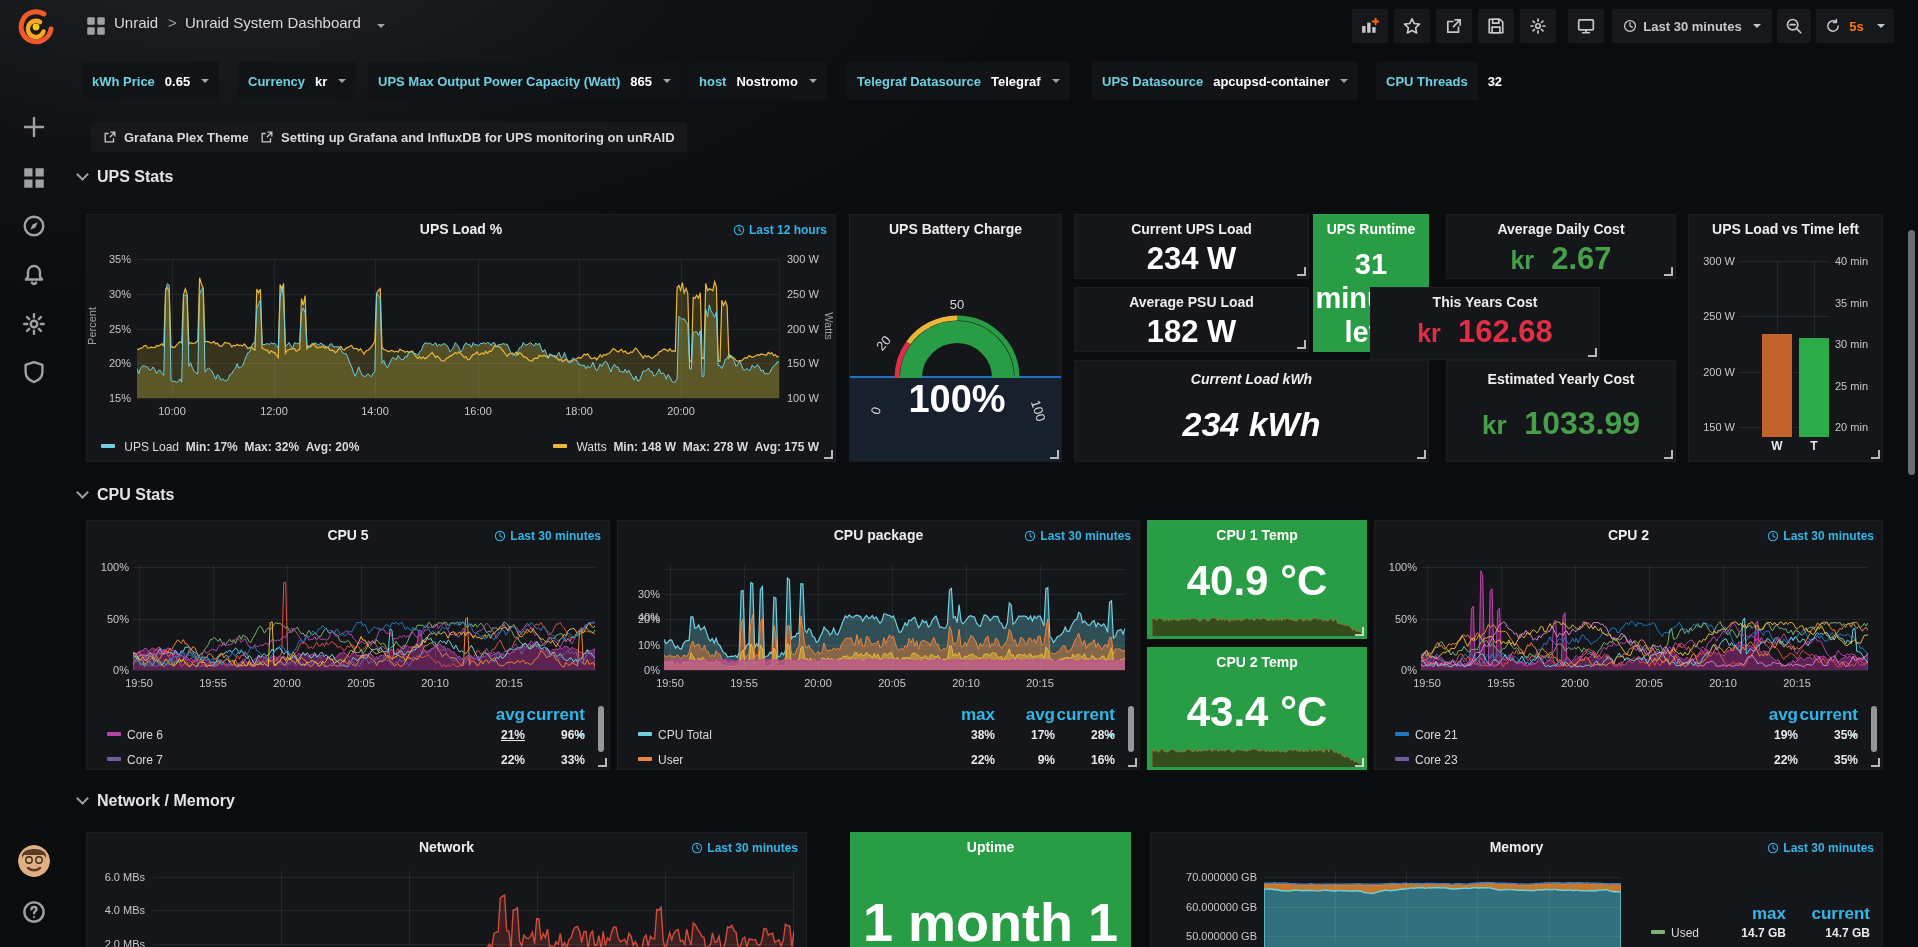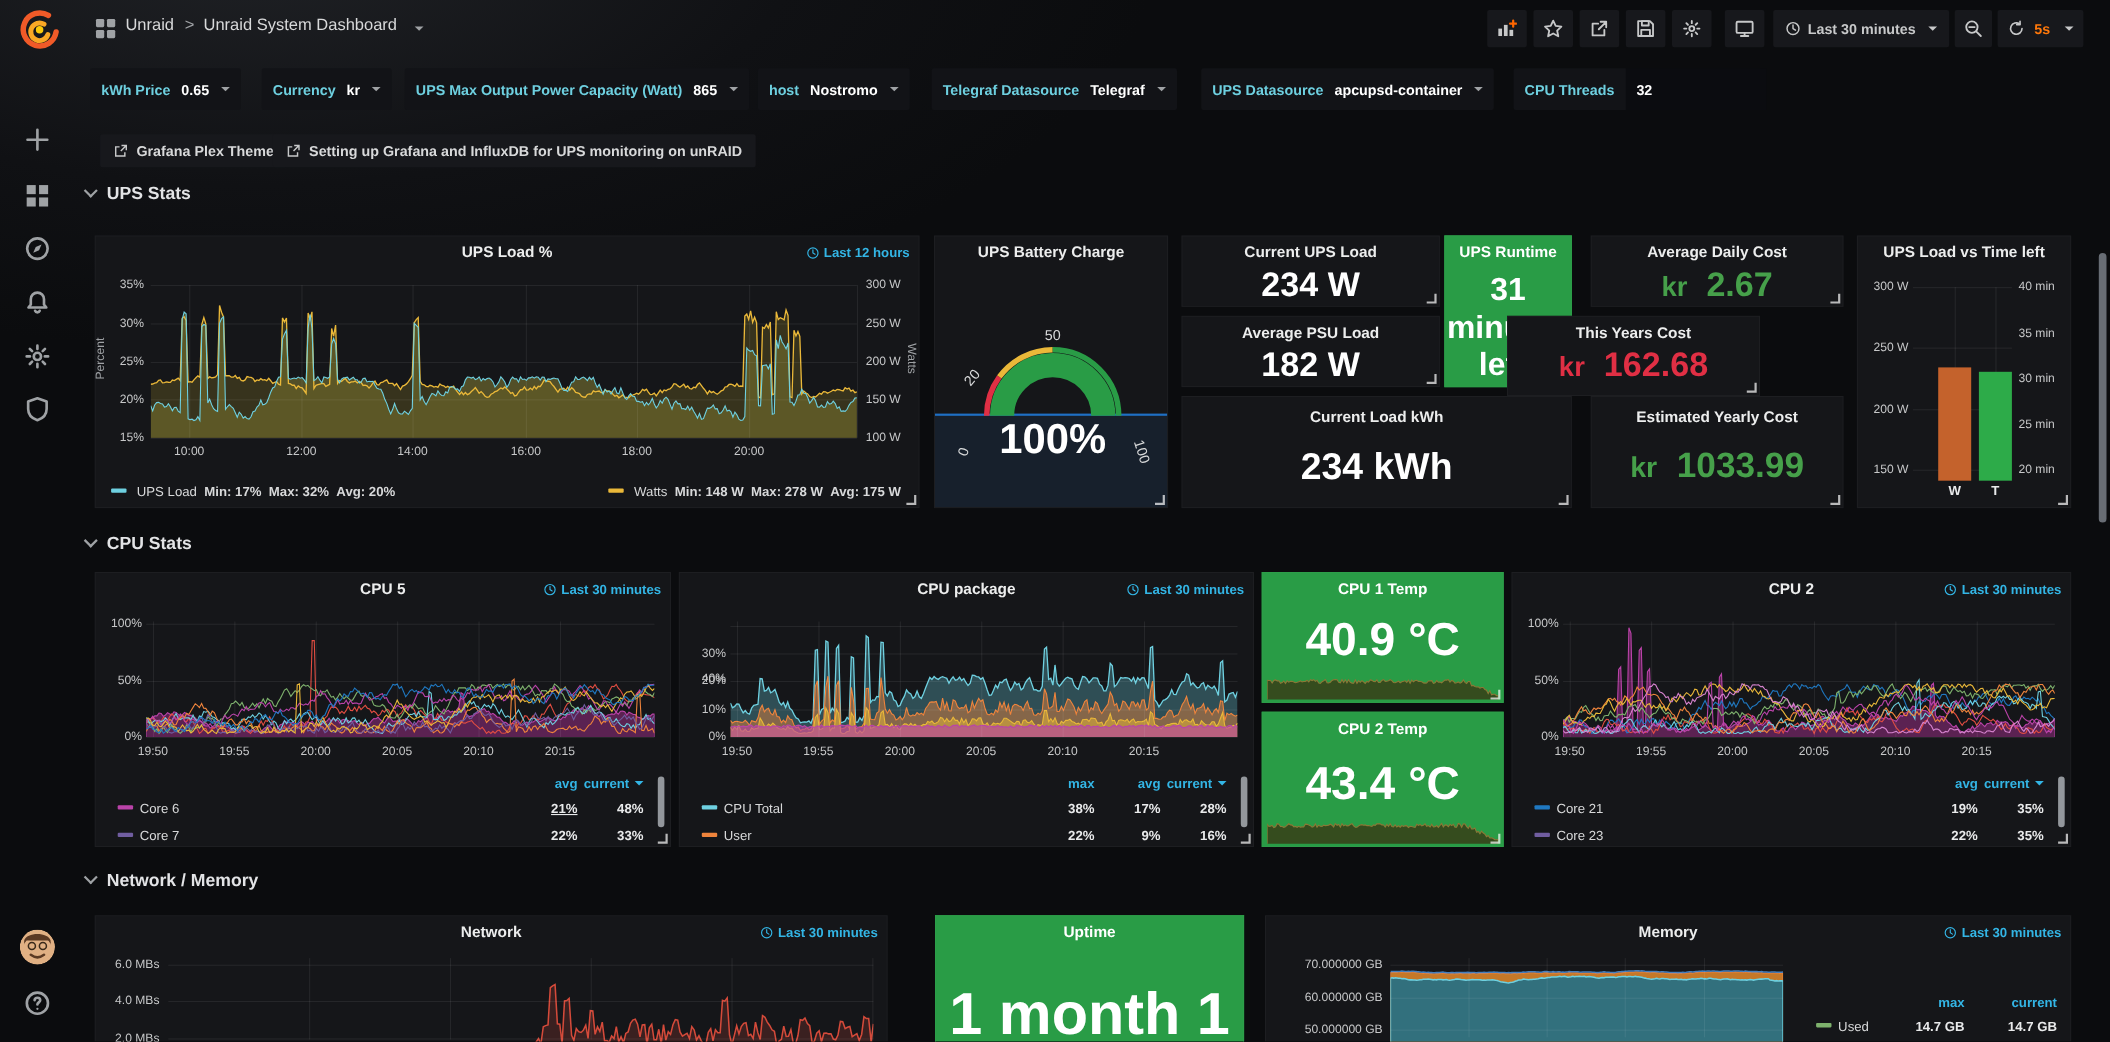"Current Load kWh" div.panel { font-style: none -> italic }
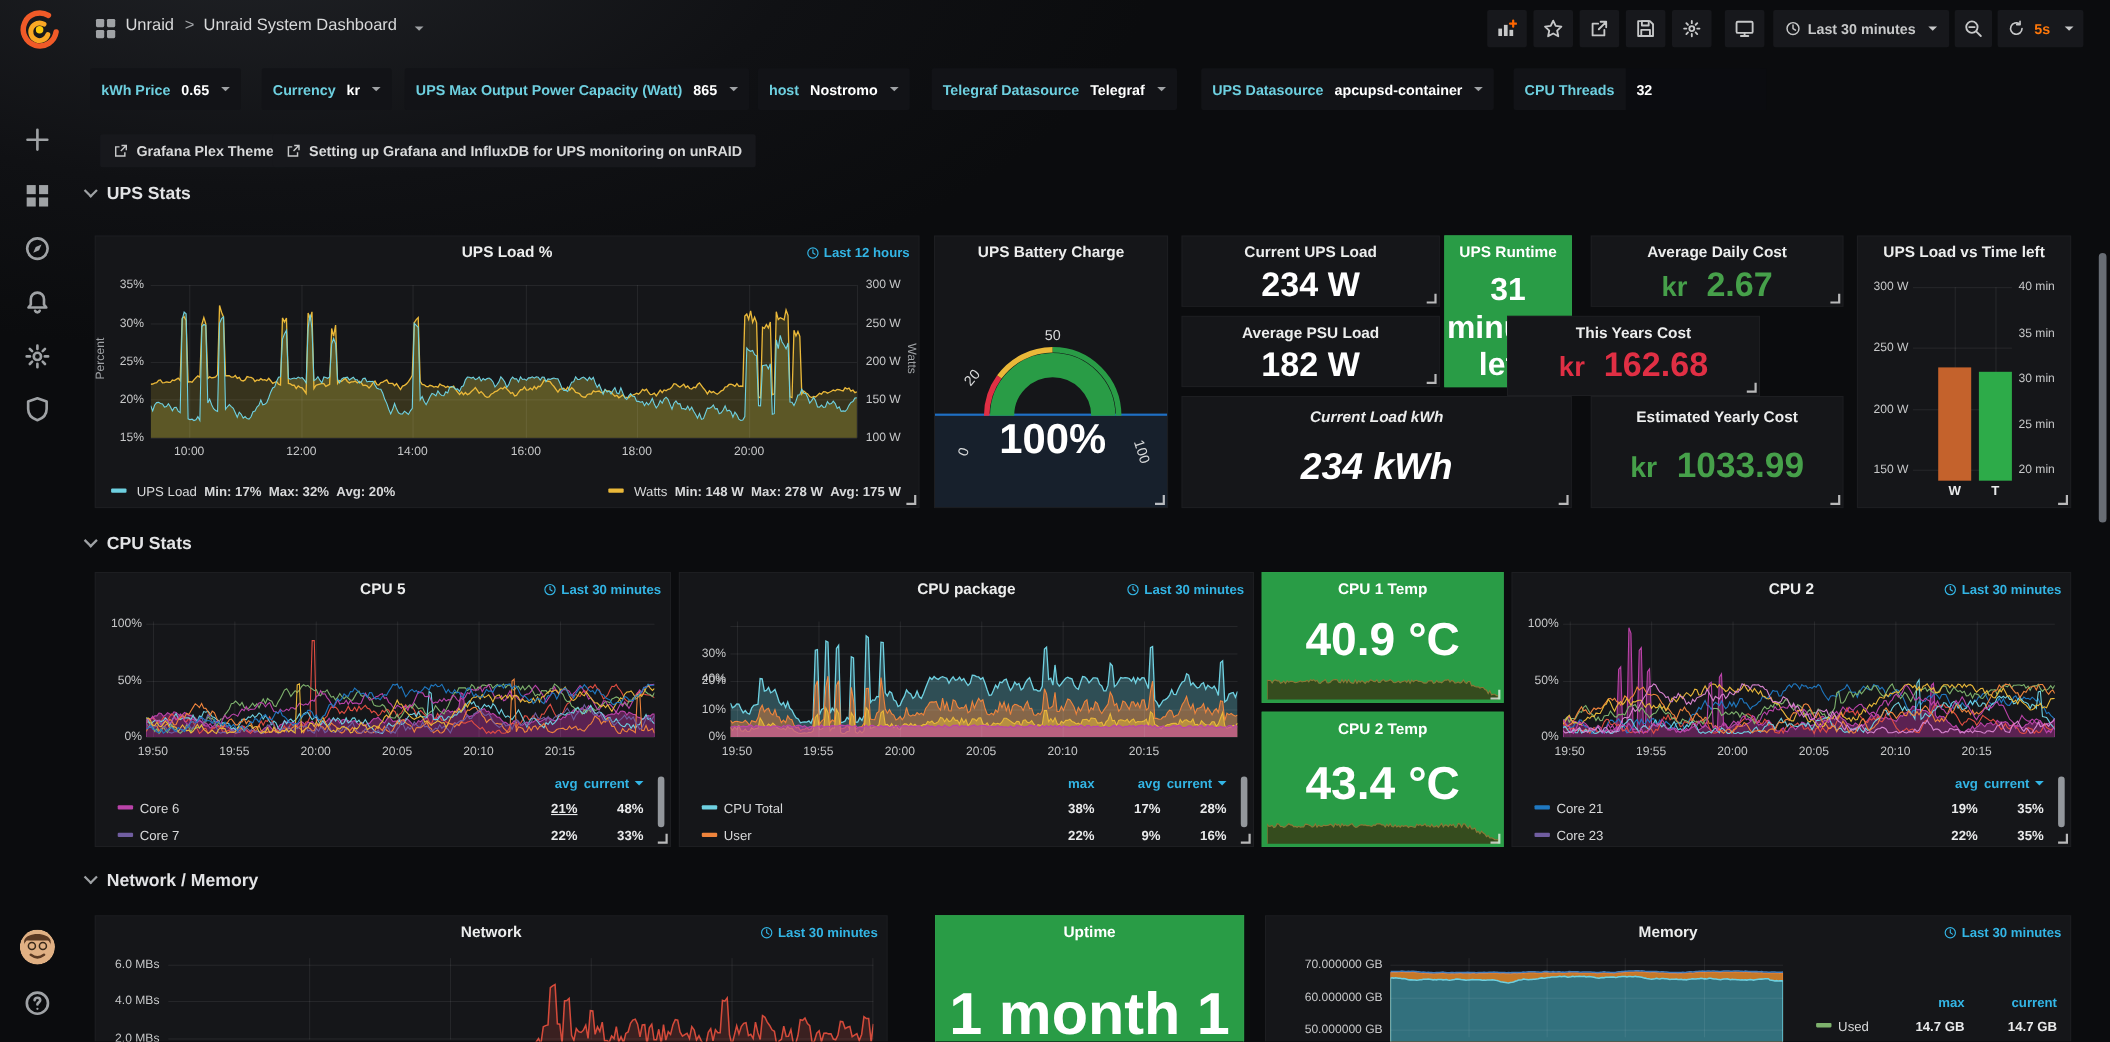"avg" .lcol { font-size: 12px -> 17px }
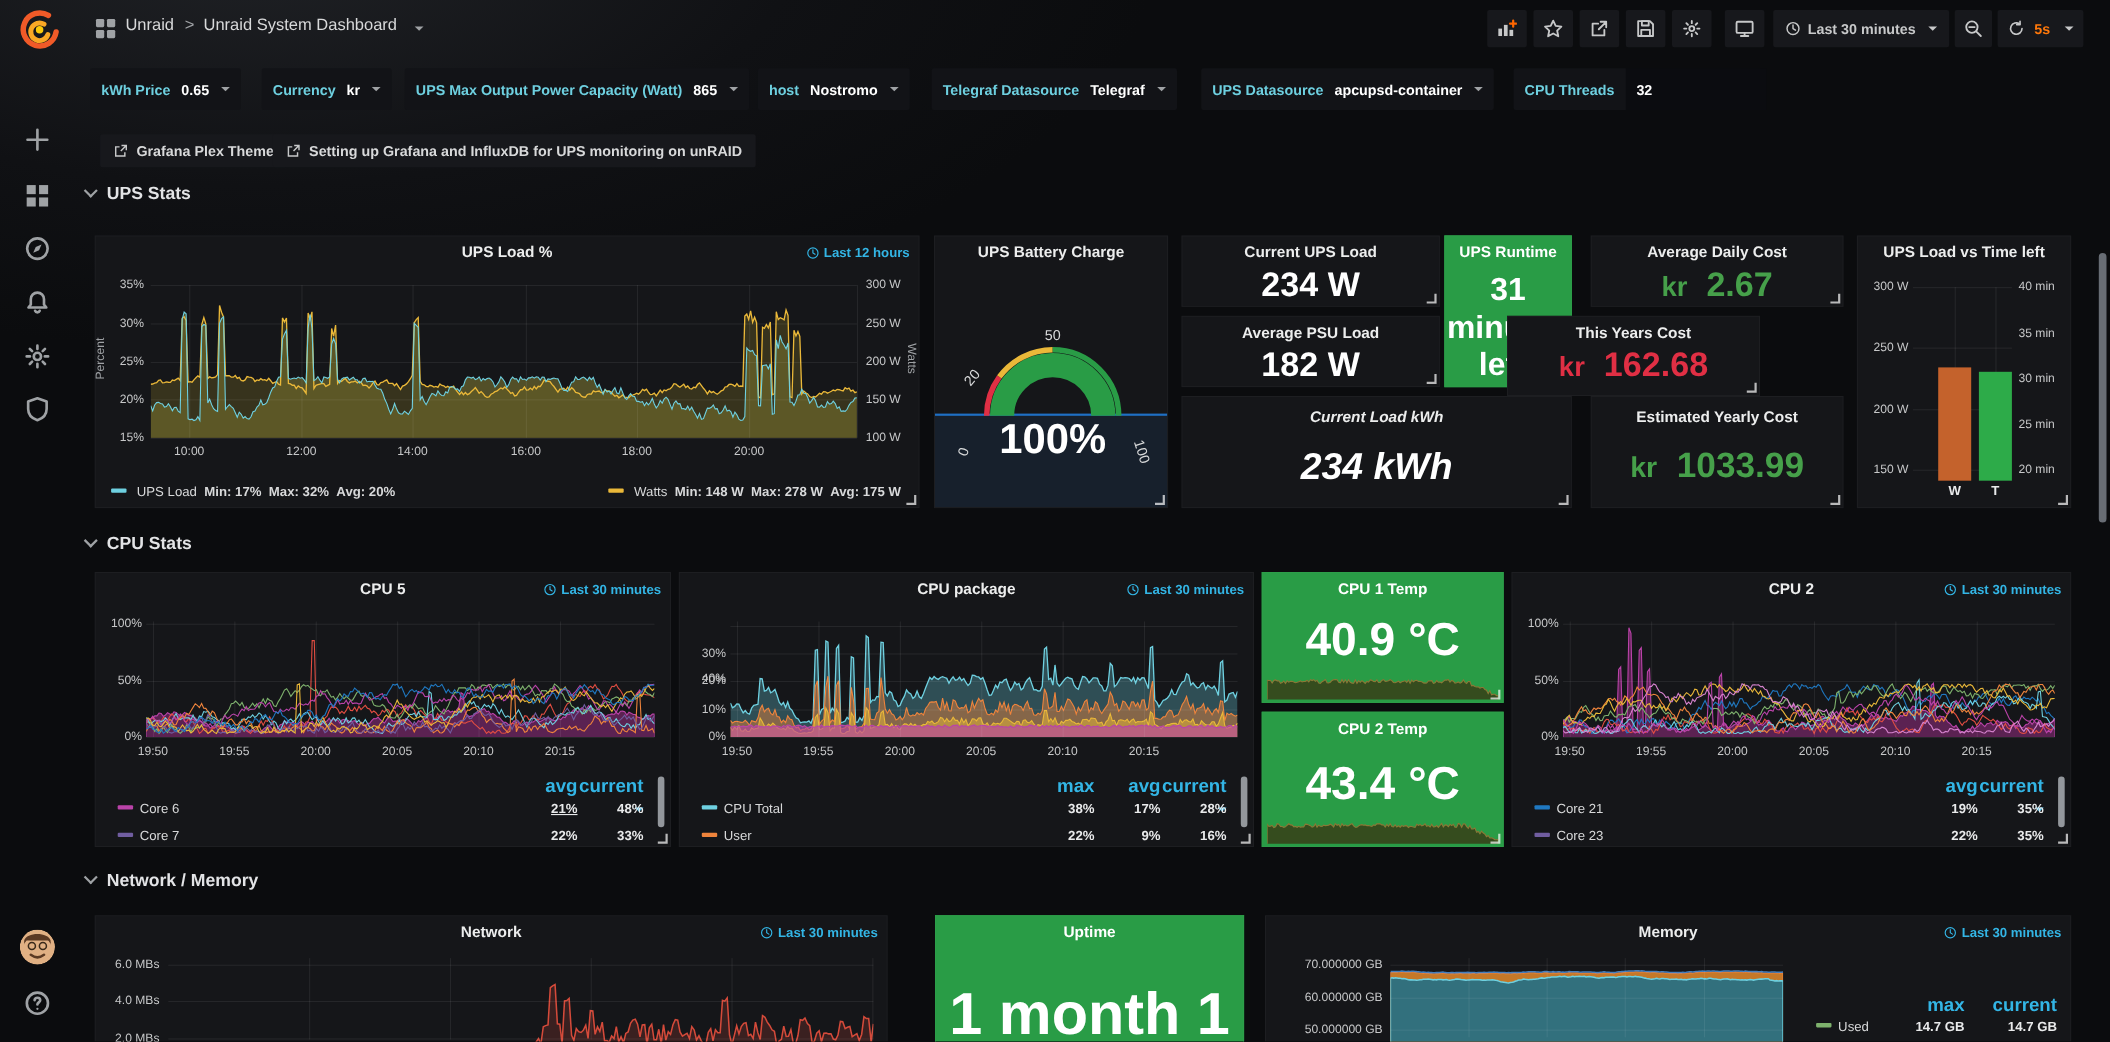"48%" div.lval { text: 48% -> 96% }
